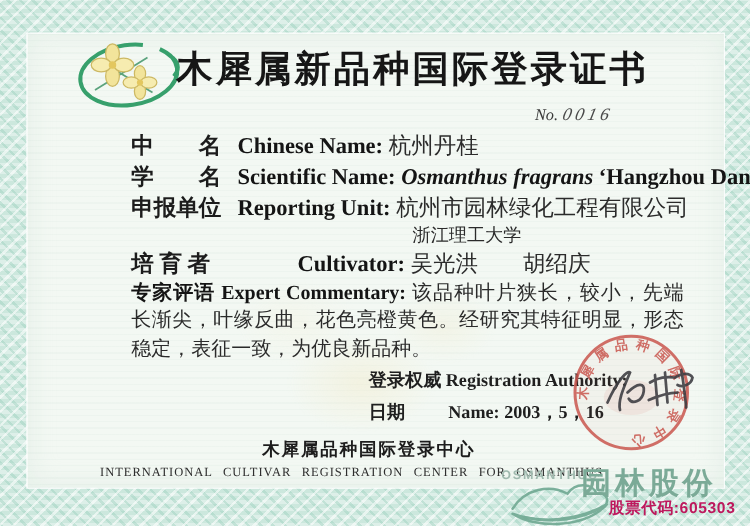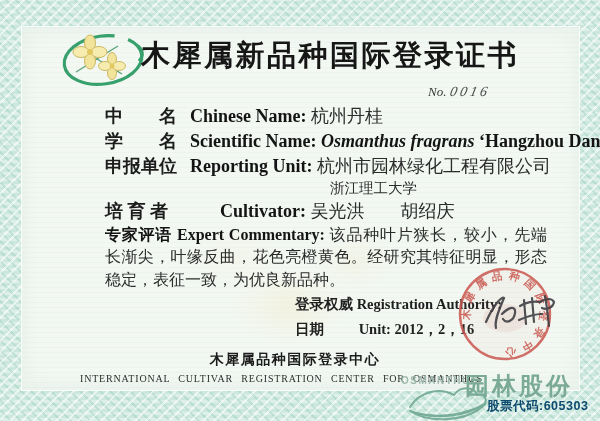"Cultivator:" .cult-gap { margin-left: 30px -> 48px }
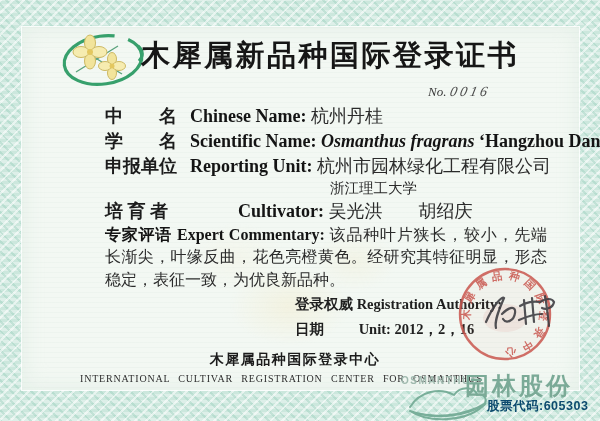"Unit:" span { text: Unit -> Name }
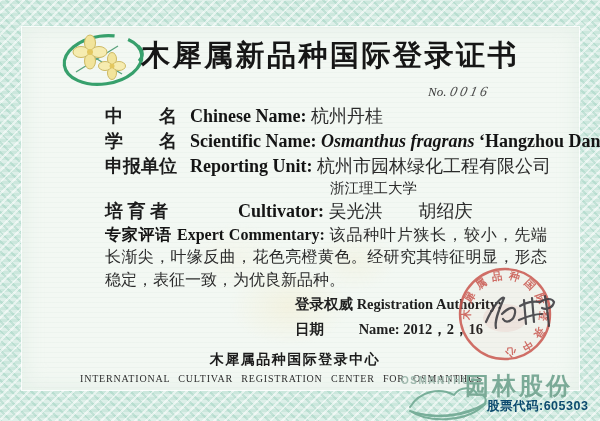"2012，2，16" span { text: 2012，2 -> 2003，5 }
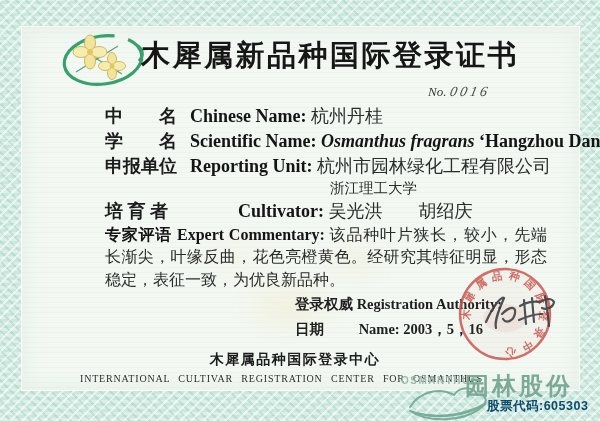"股票代码:605303" .brand-stock { color: #0c4a6e -> #be185d }
